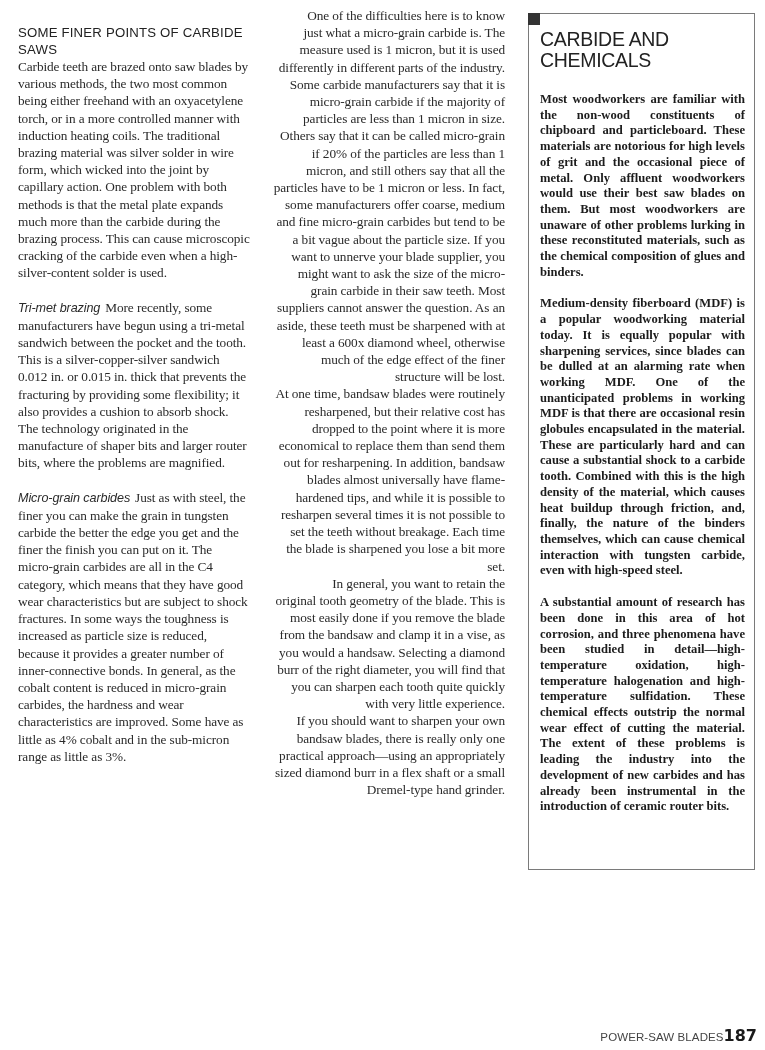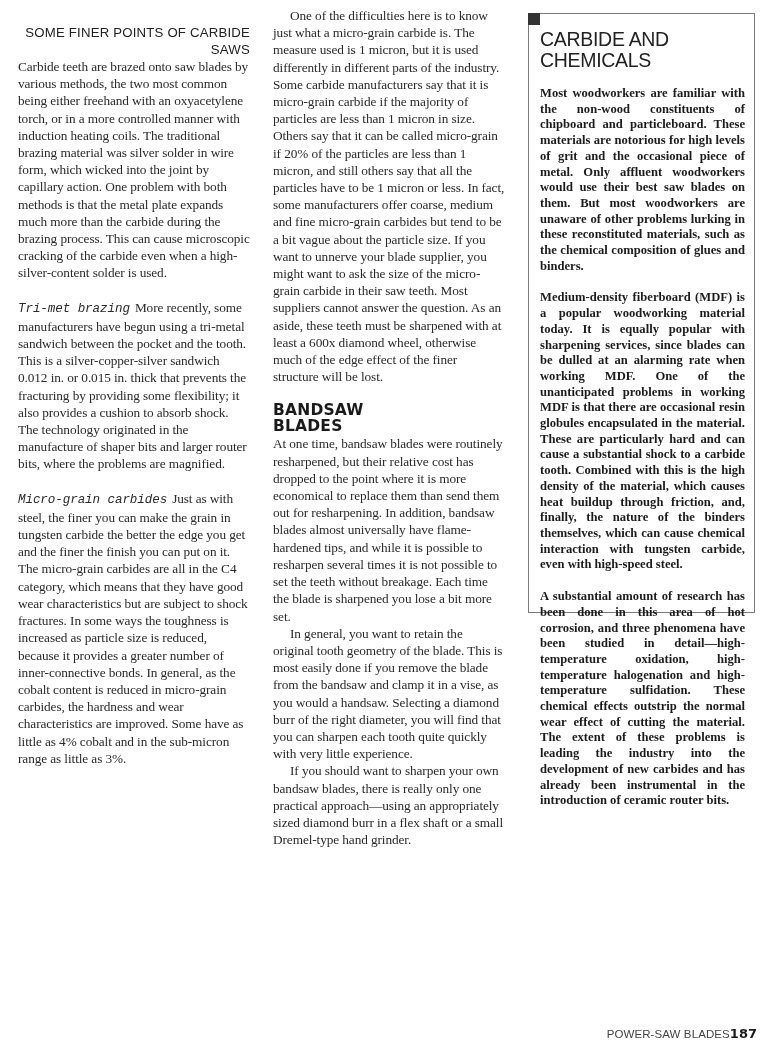"One of the difficulties here" div.col { text-align: none -> right }
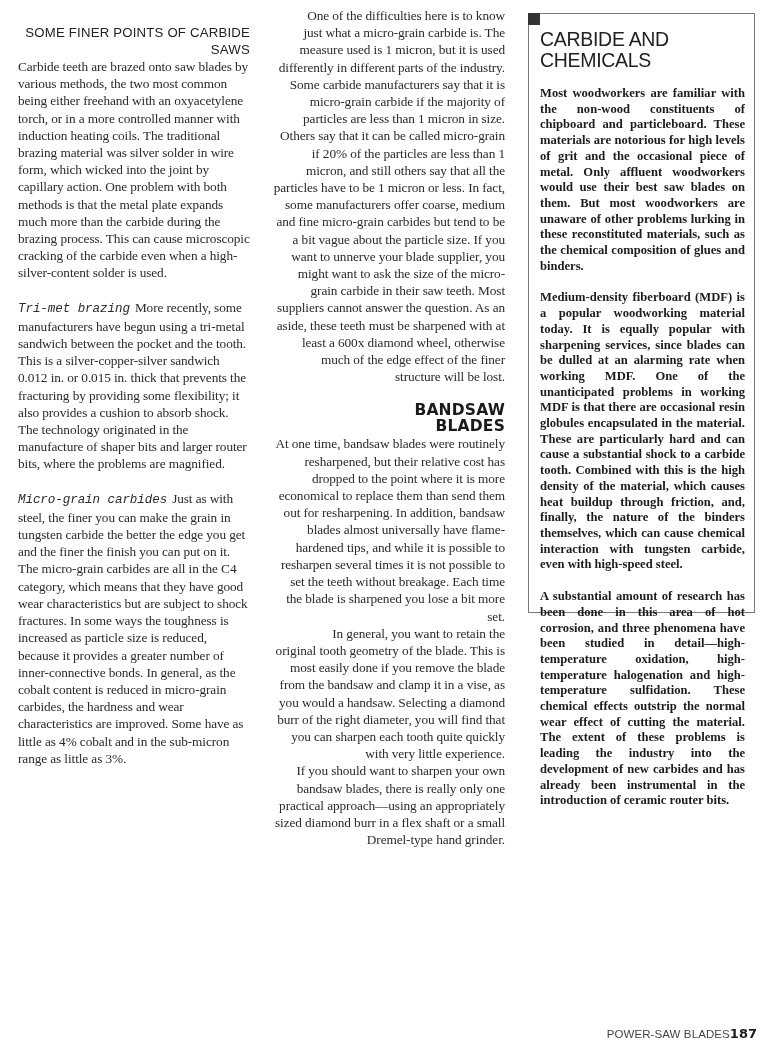"SOME FINER POINTS OF CARBIDE" .h-sans { text-align: right -> none }
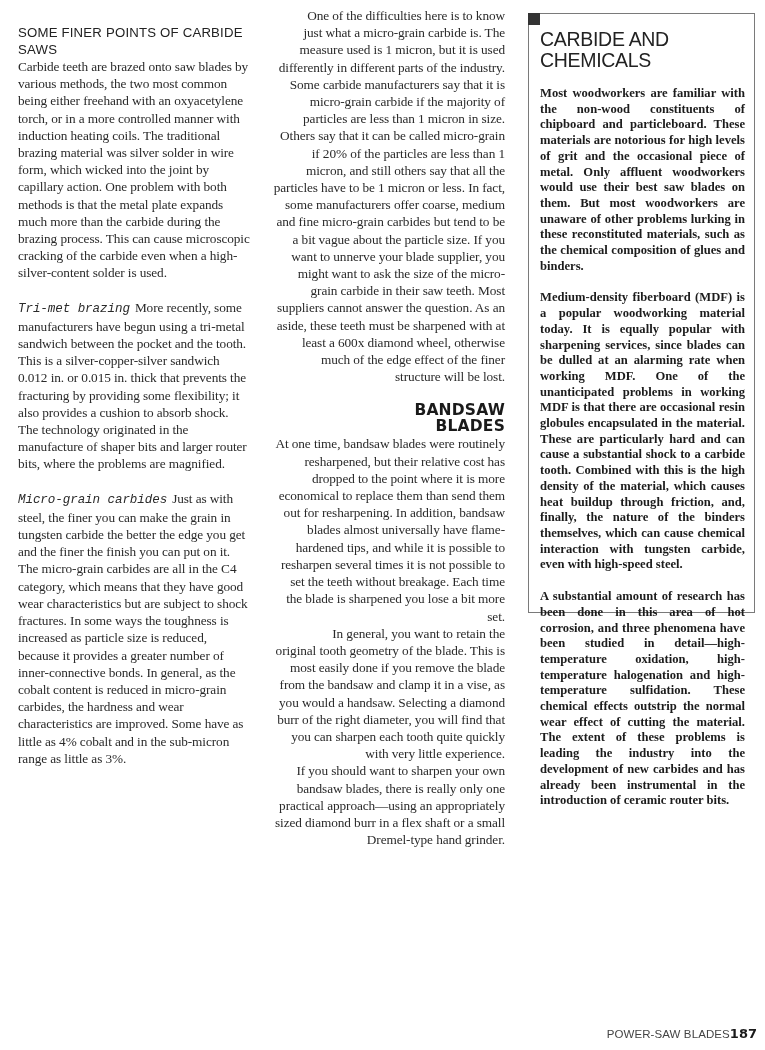"CARBIDE AND" .sidebar { height: 600px -> 857px }
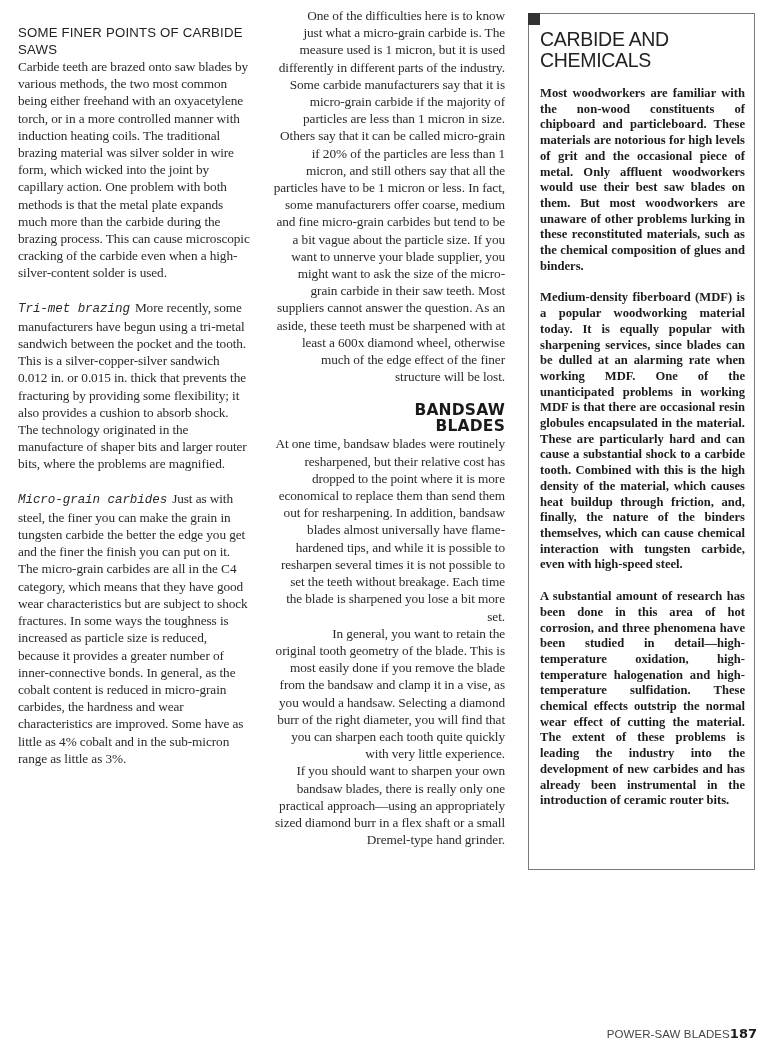"Most woodworkers are familiar with" .sidebar-body { top: 72px -> 78px }
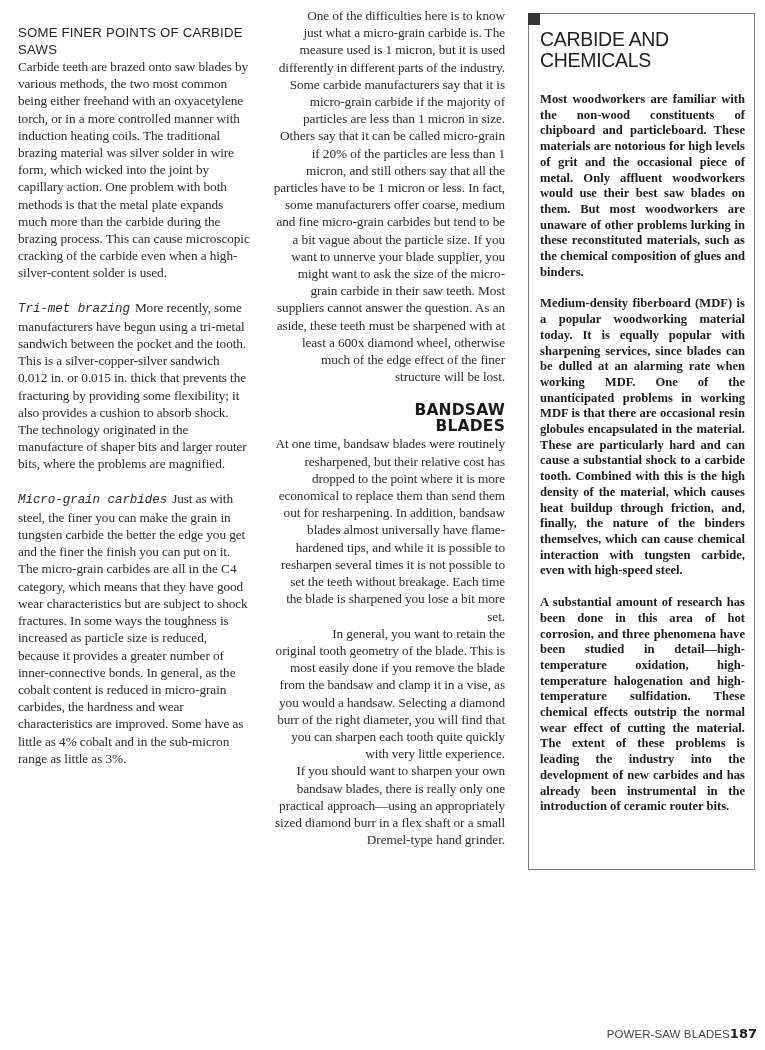"Tri-met brazing" .run-in { font-family: Liberation Mono, monospace -> Liberation Sans, sans-serif }
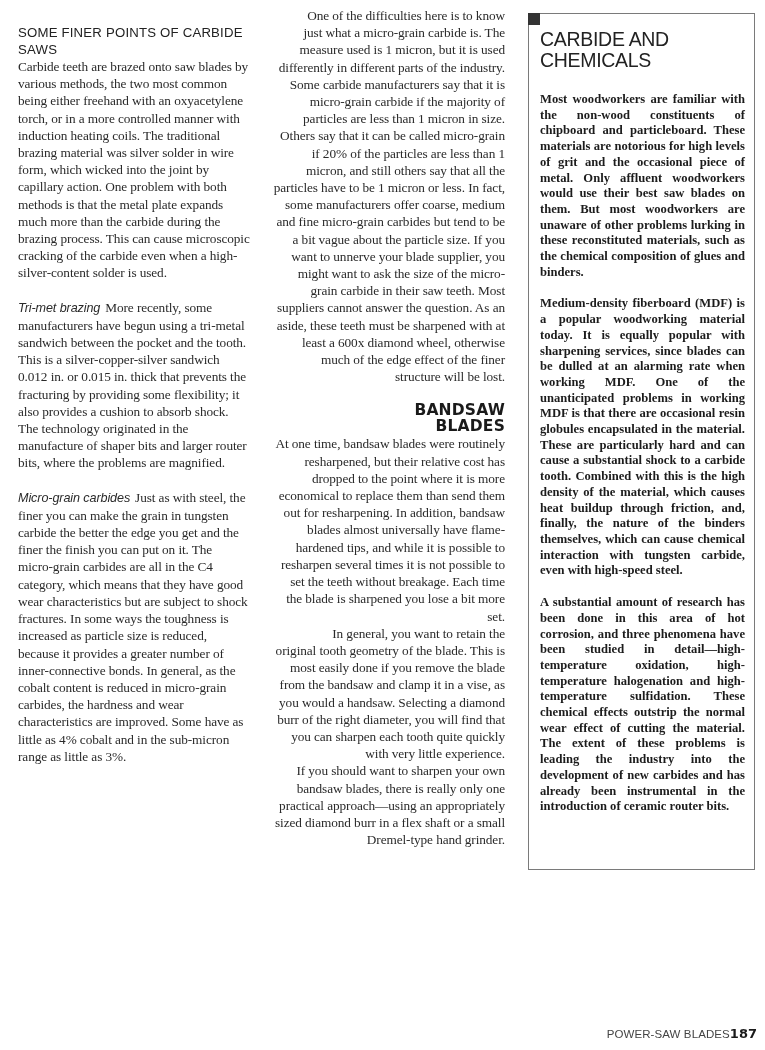"BANDSAW" h2.h-bold { html: <h2><span>BANDSAW</span><br><span>BLADES</span></h2> -> none }
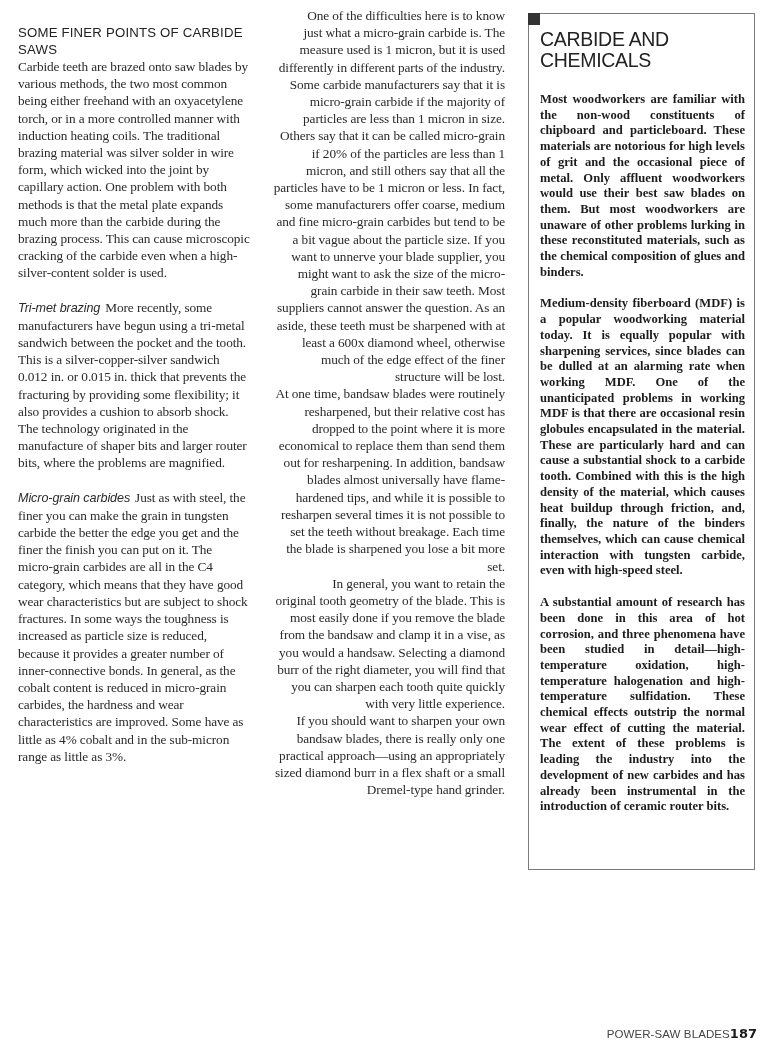"187" .footer-num { font-size: 13px -> 16px }
